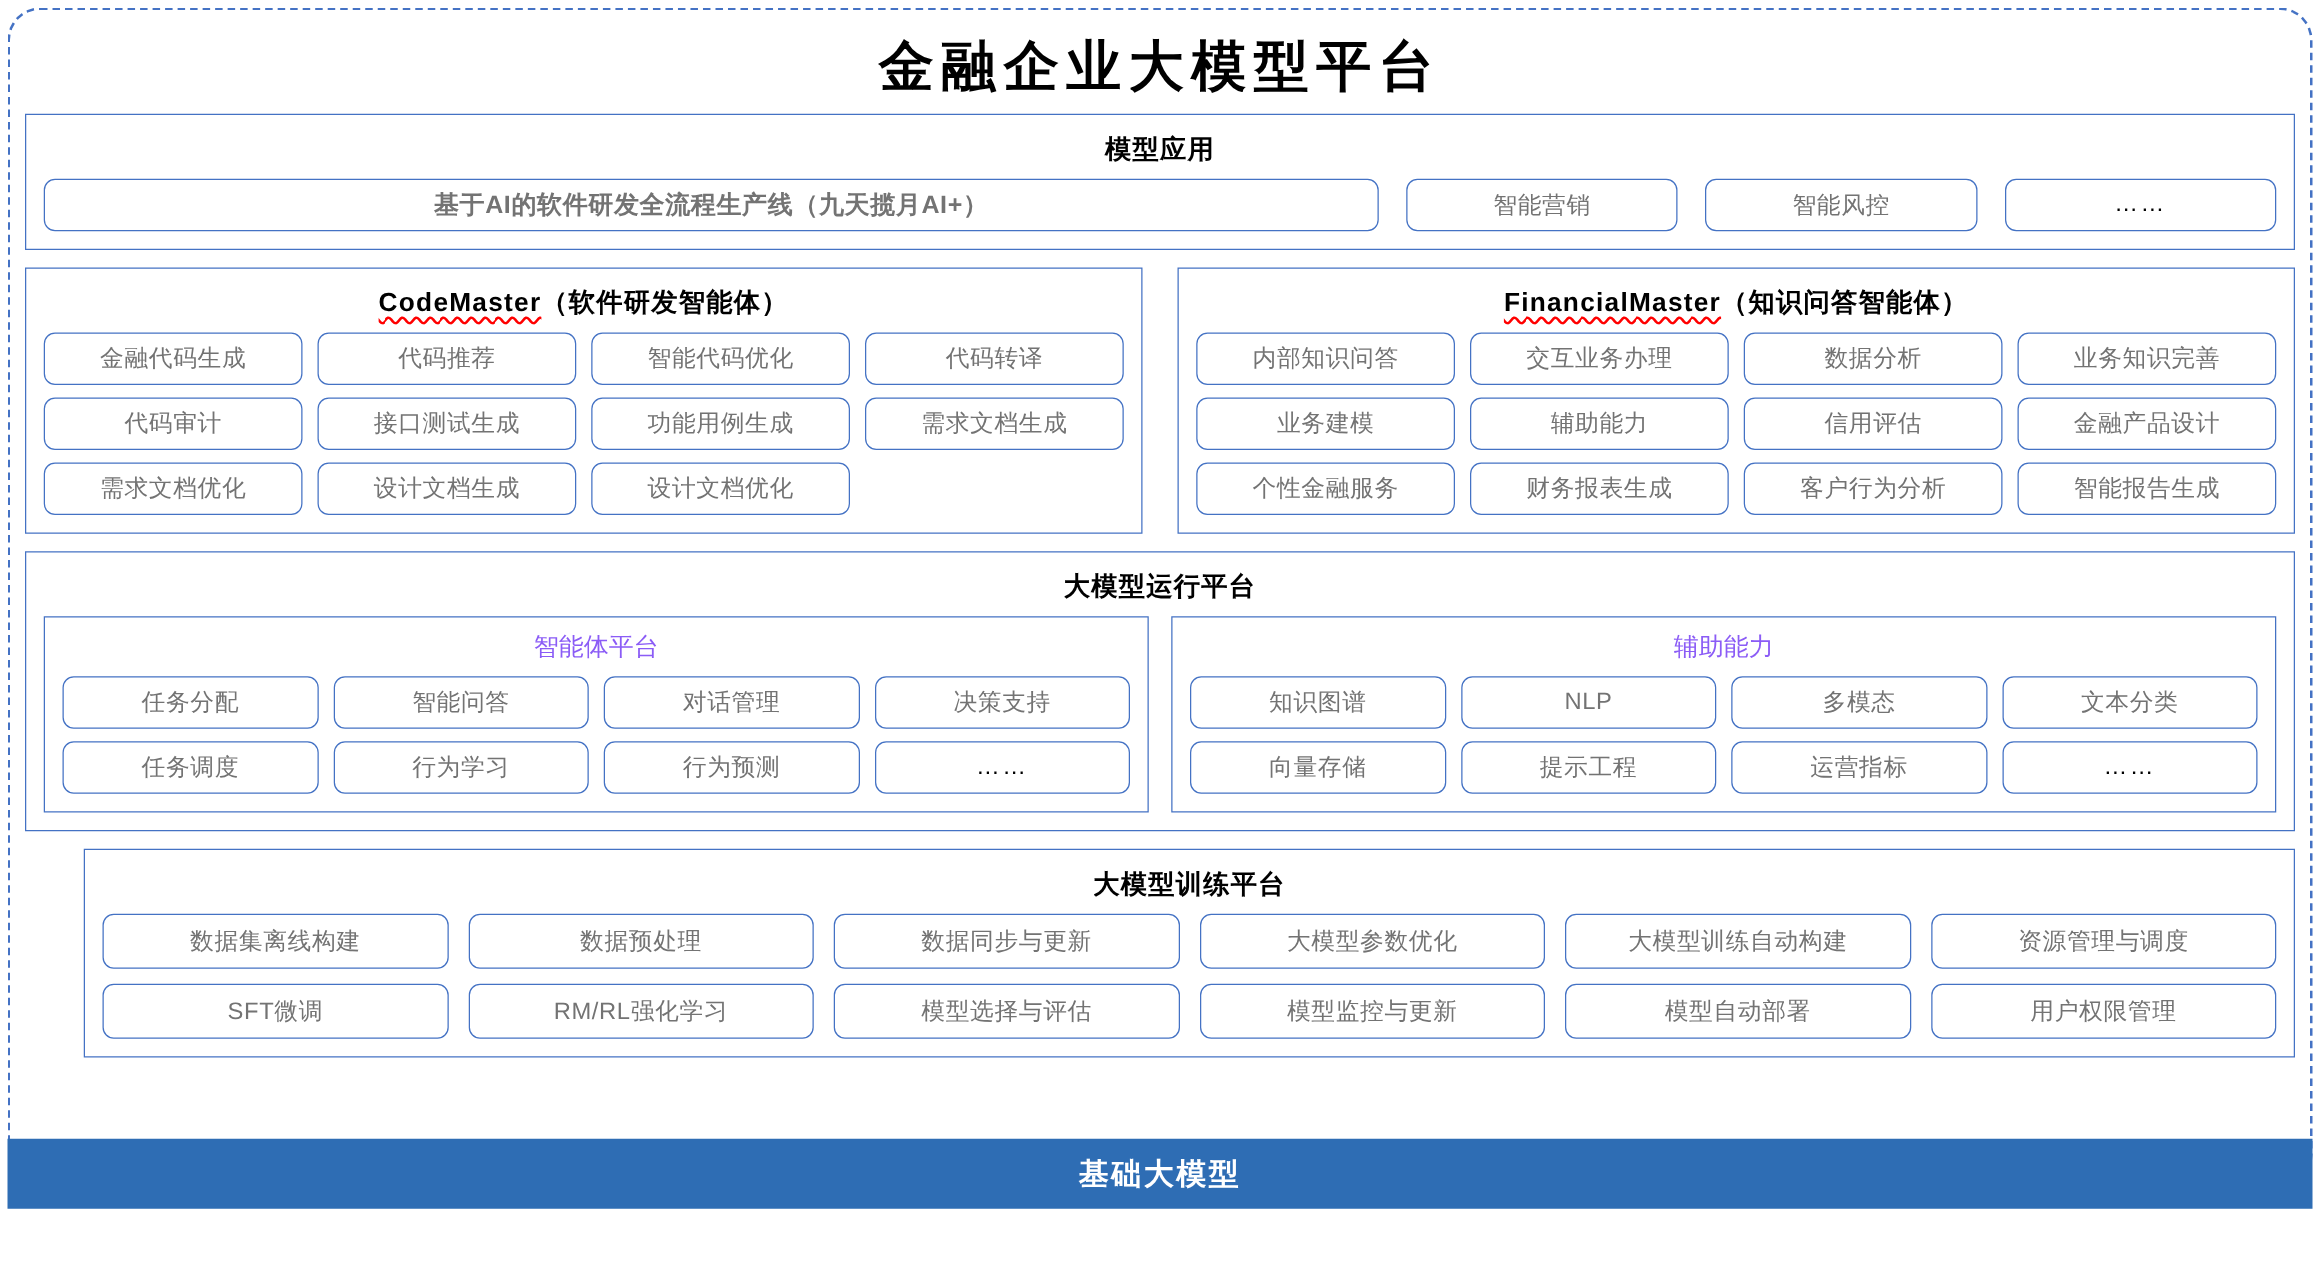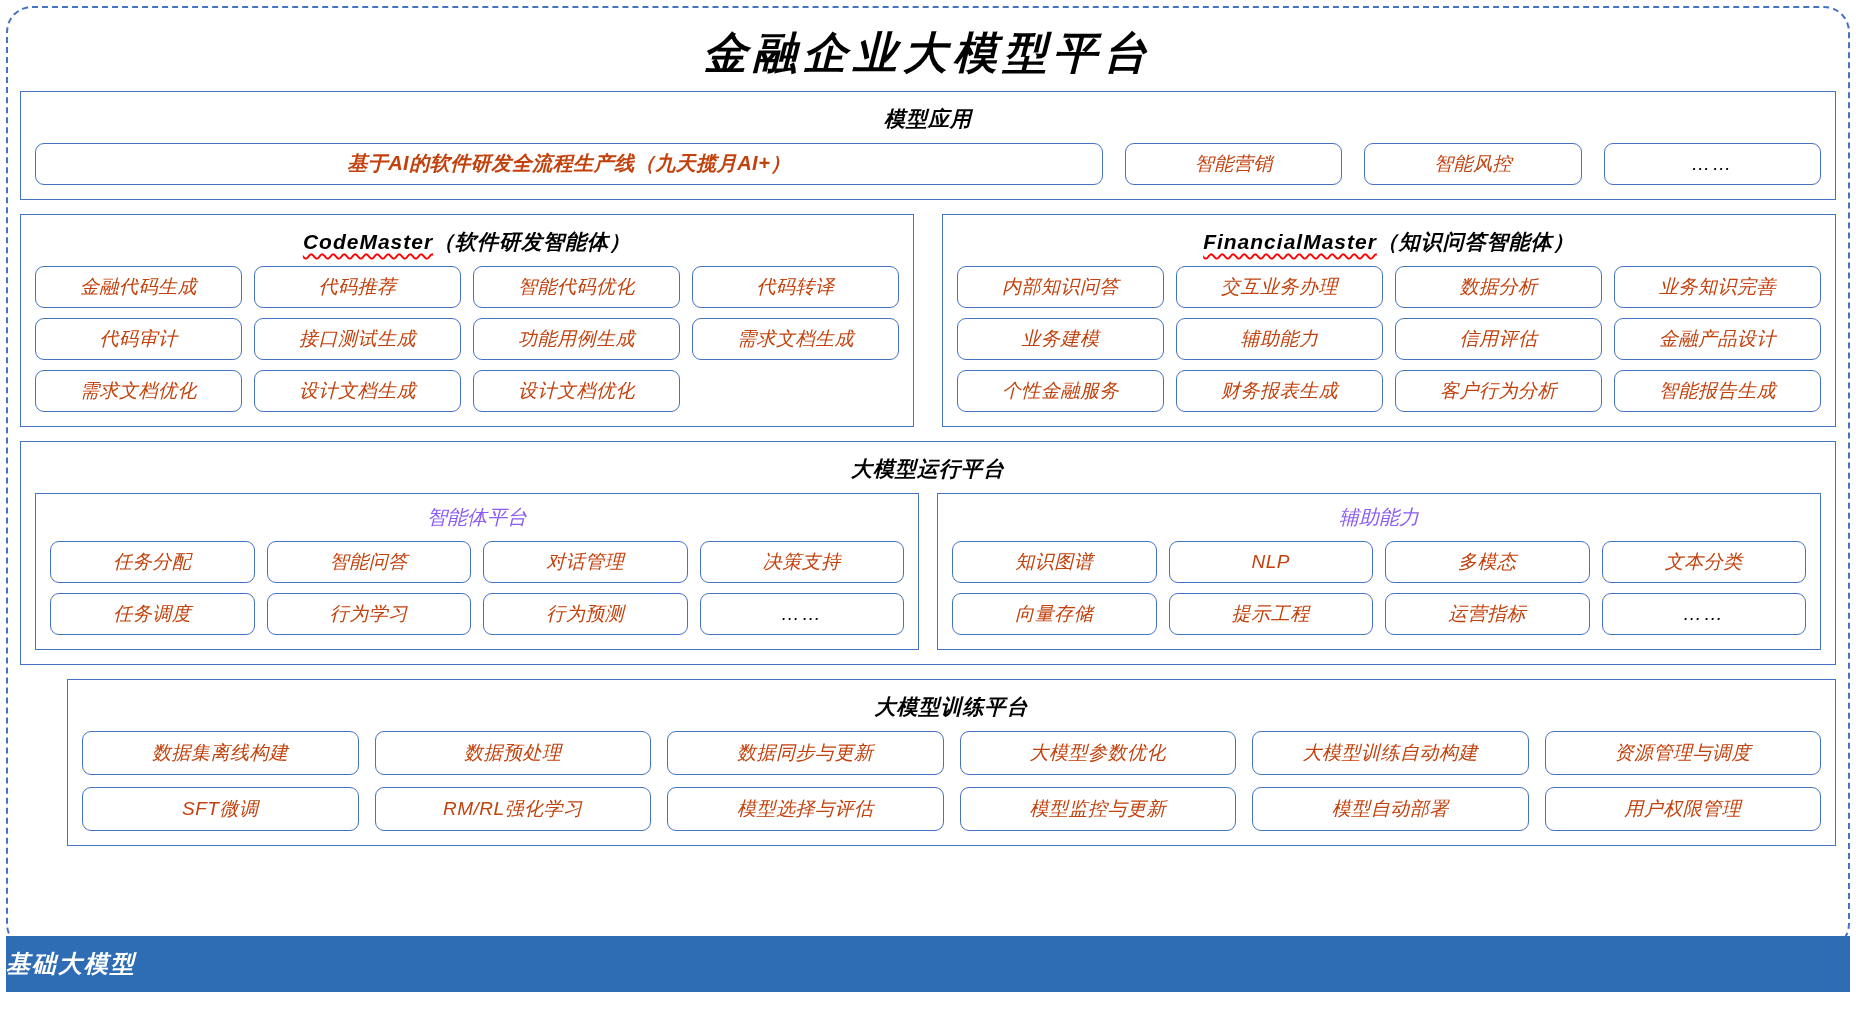"金融企业大模型平台" #root { font-style: italic -> none }
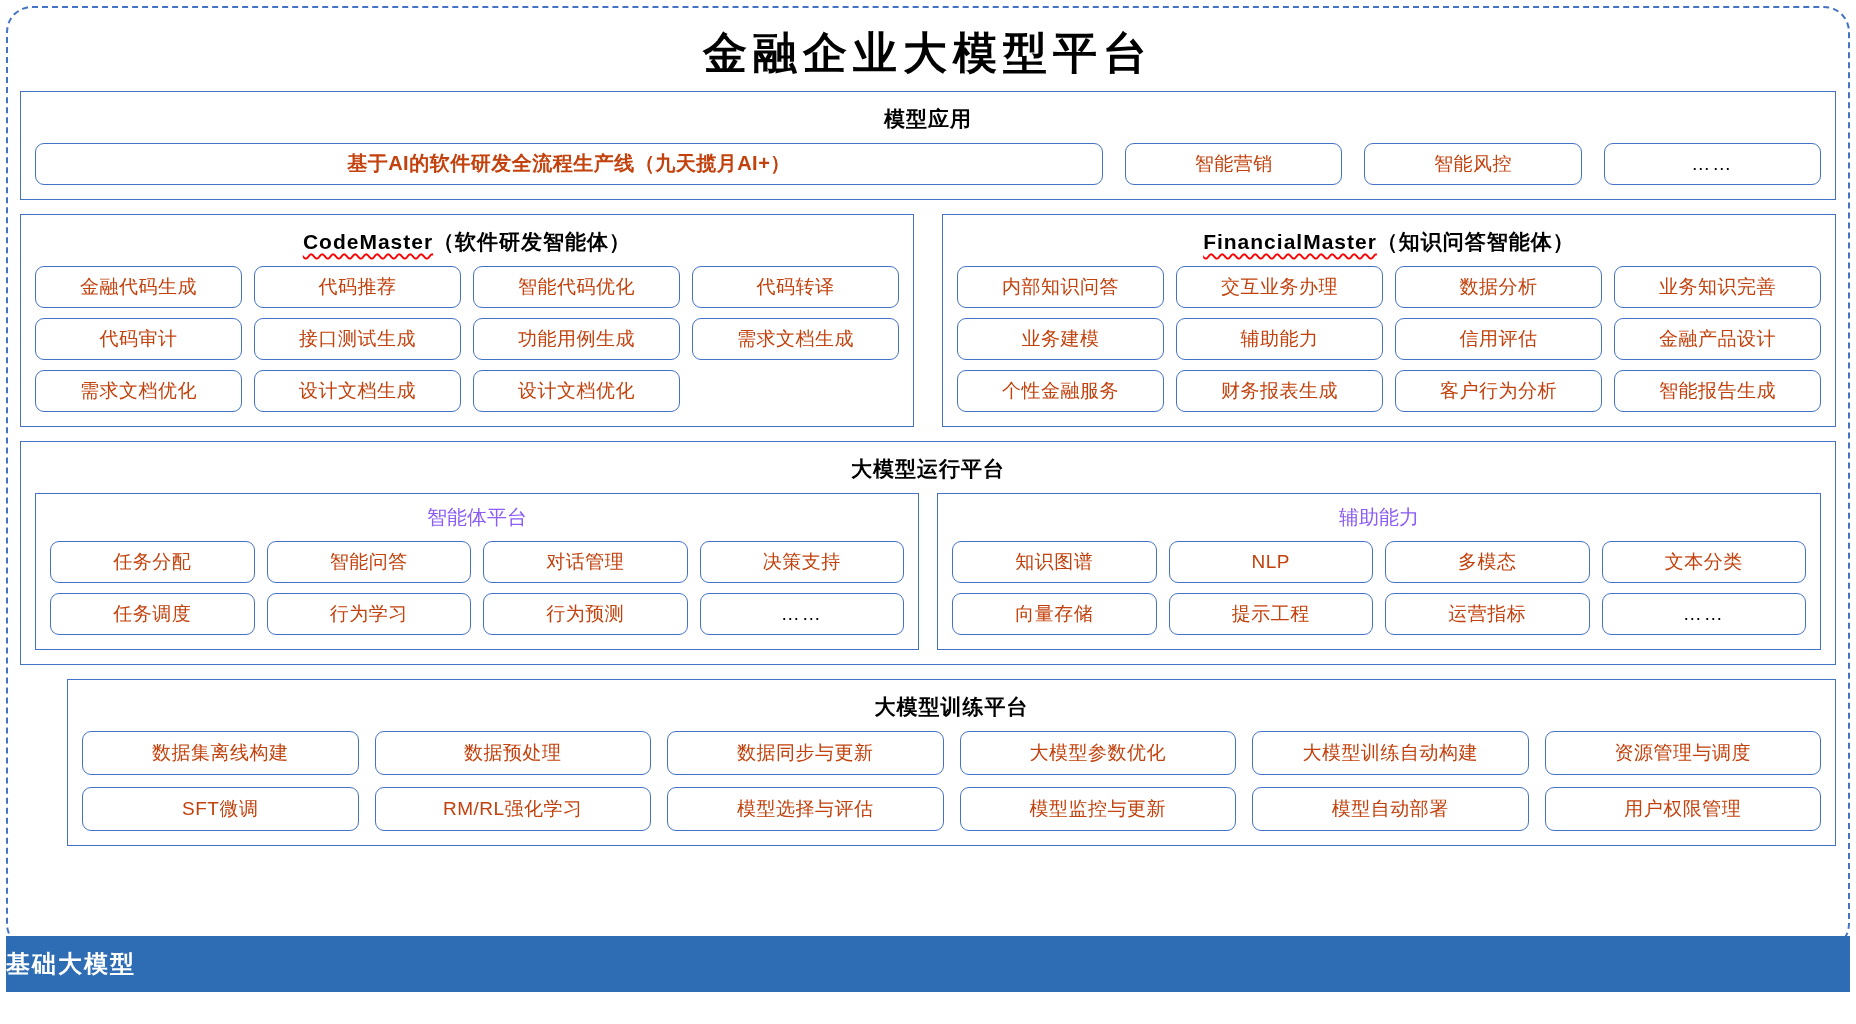"基于AI的软件研发全流程生产线（九天揽月AI+）" .chip { color: #c2410c -> #737373 }
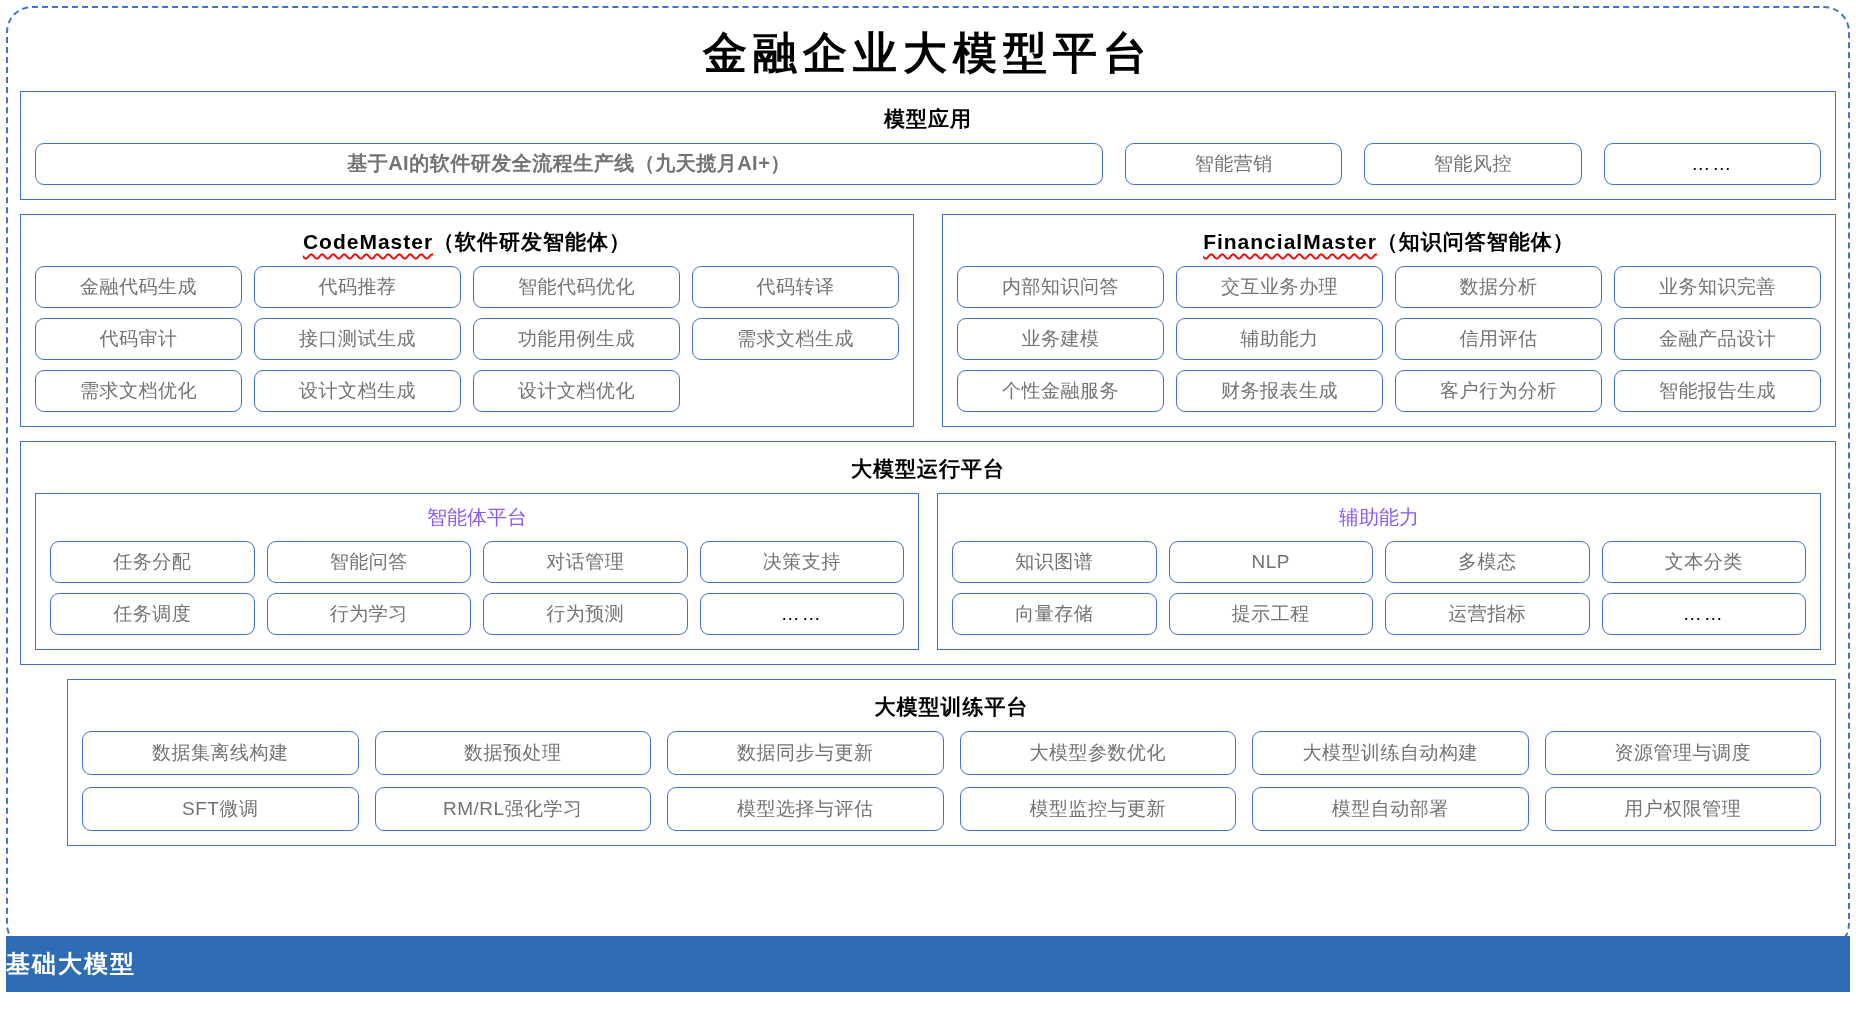"基础大模型" .base-bar { justify-content: flex-start -> center; top: 936px -> 911px }
